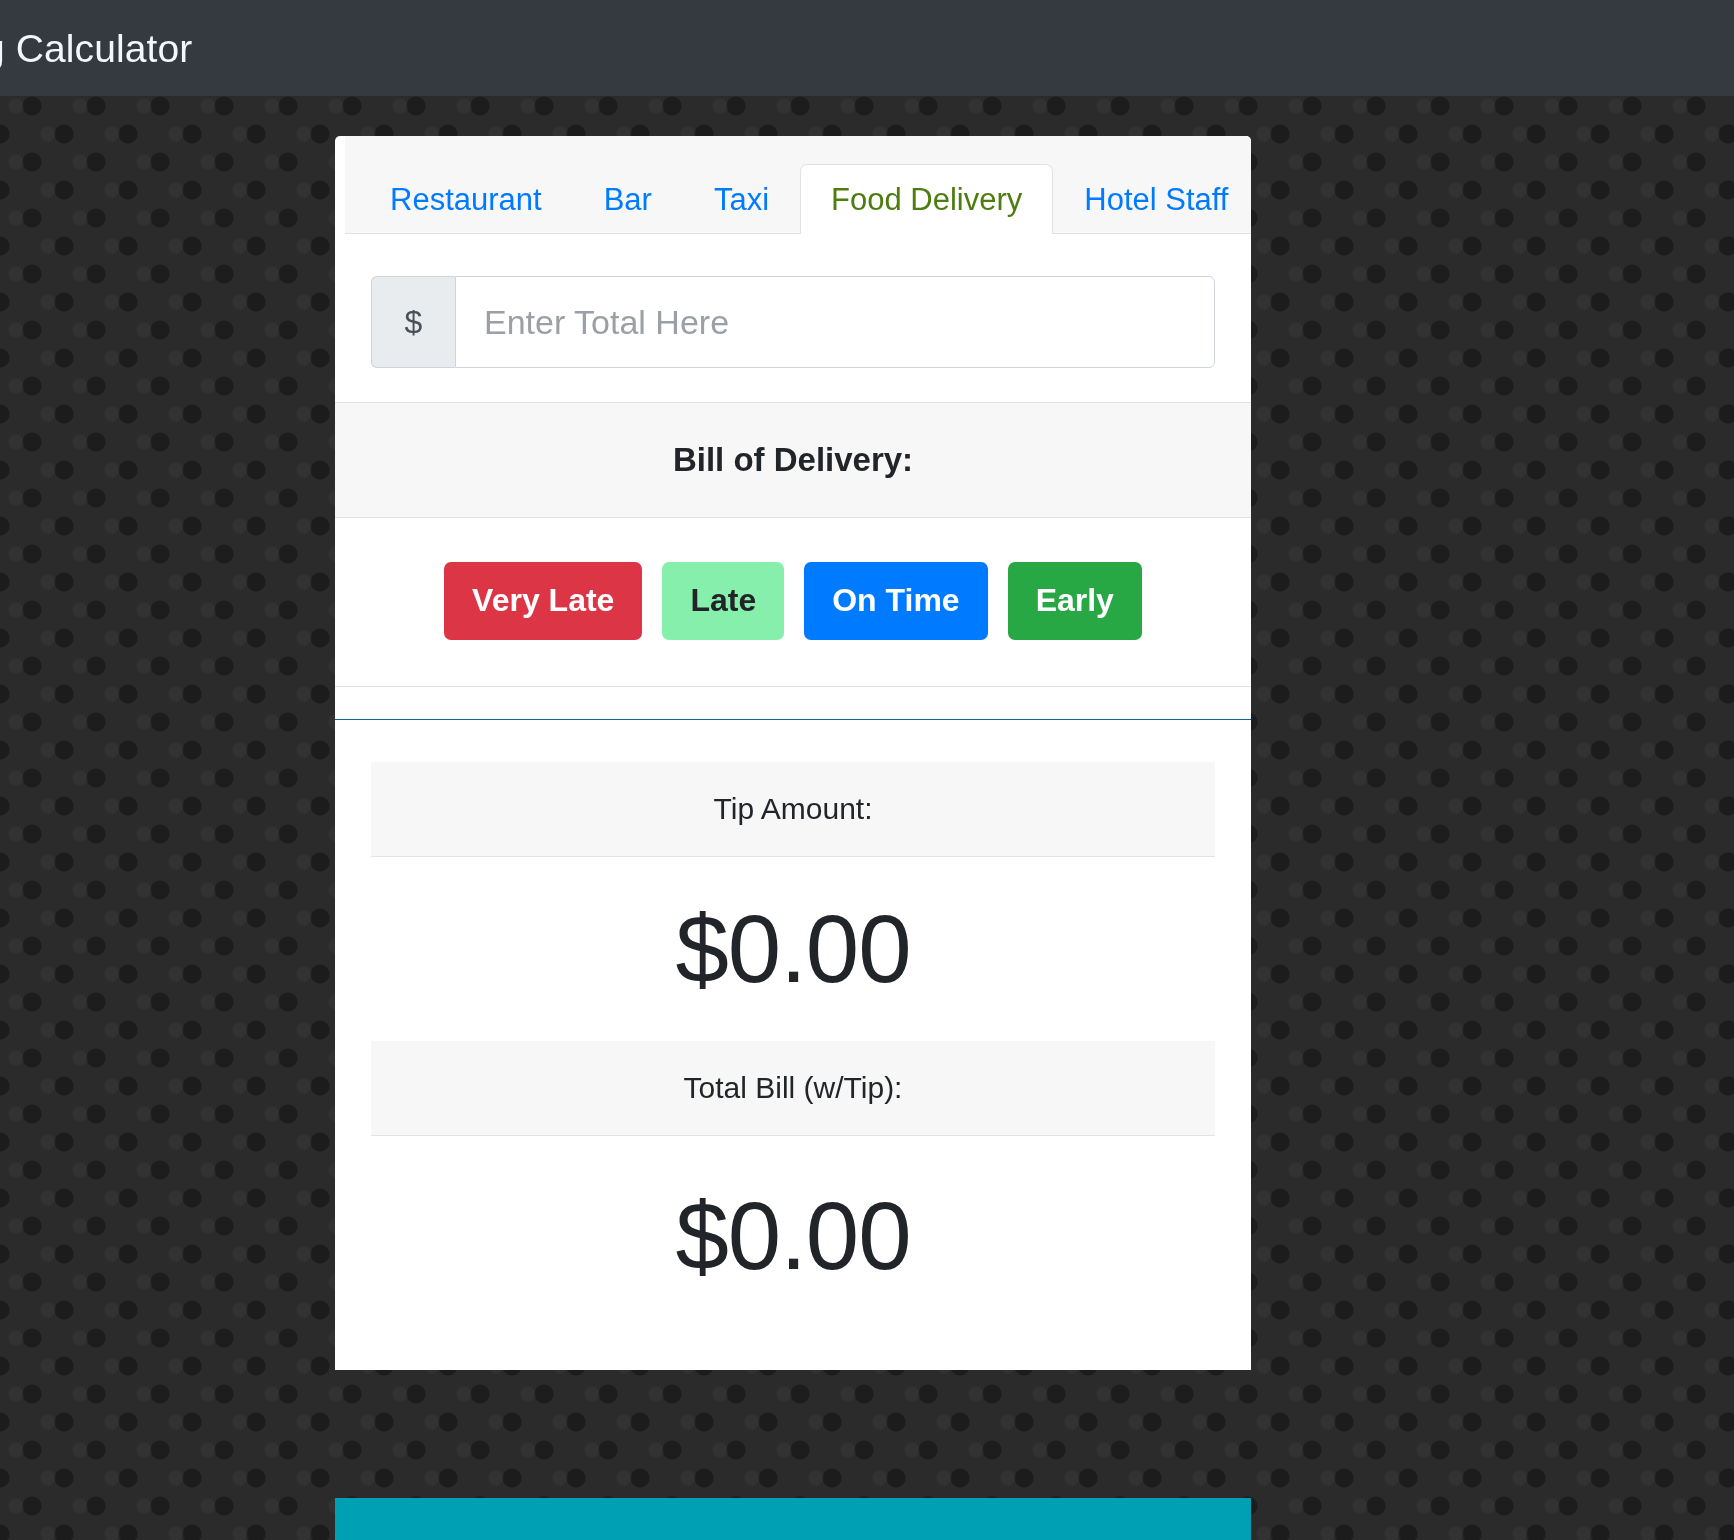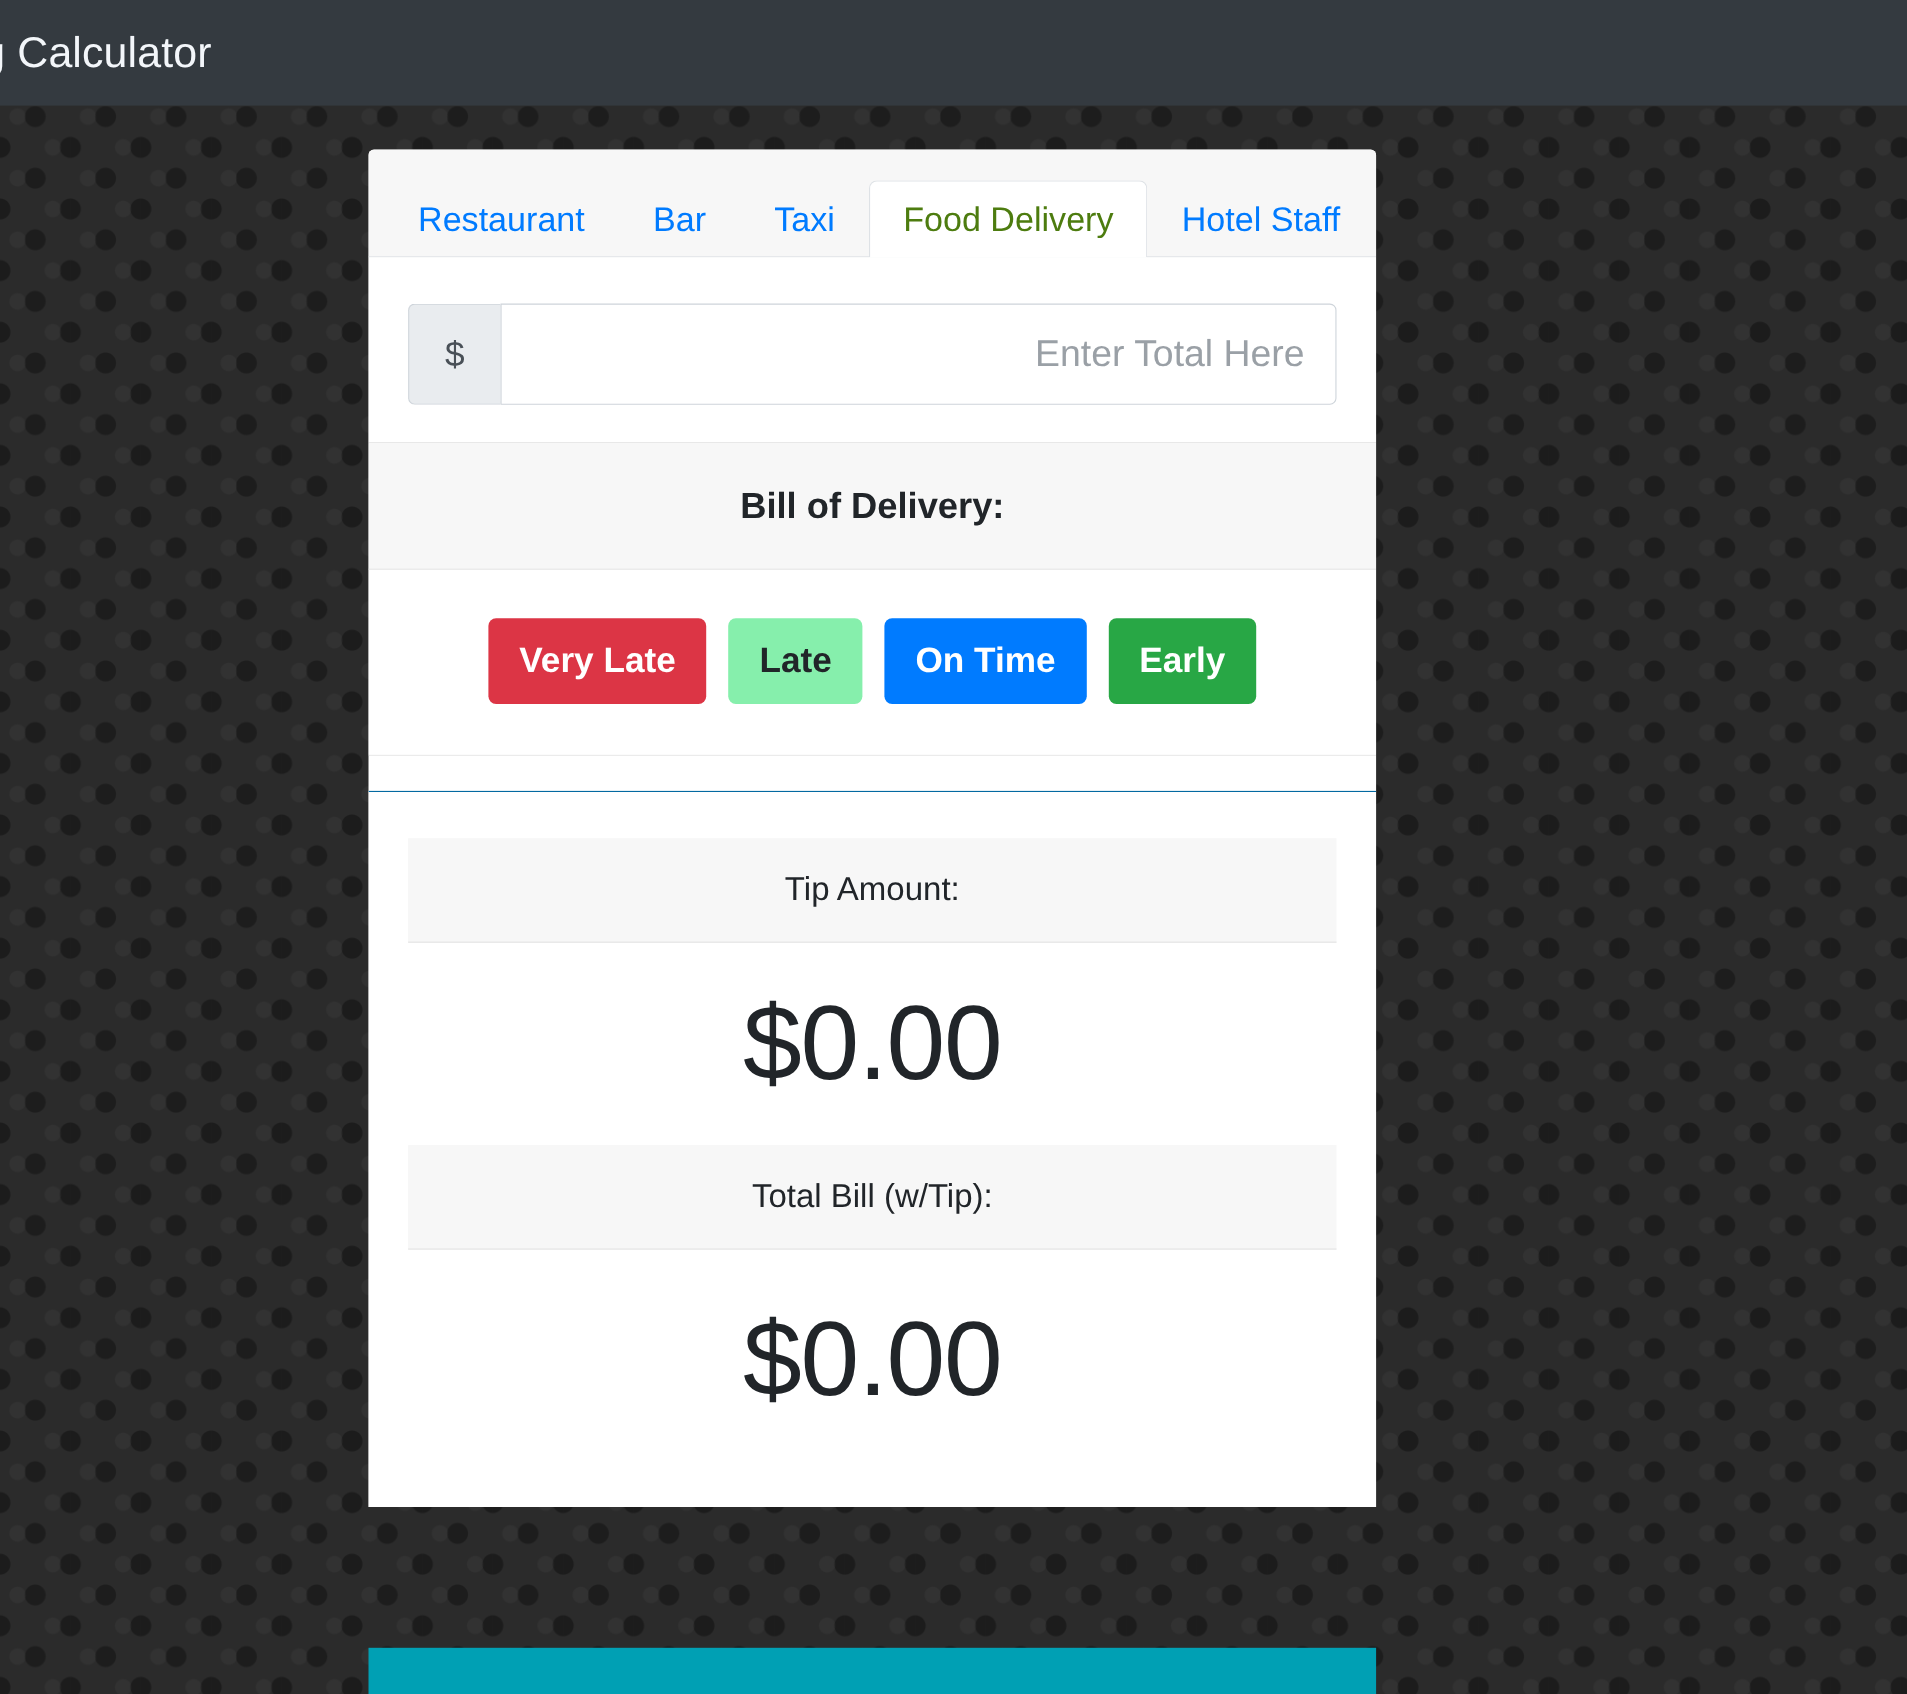"Restaurant" .tab-strip { margin-left: none -> 10px }
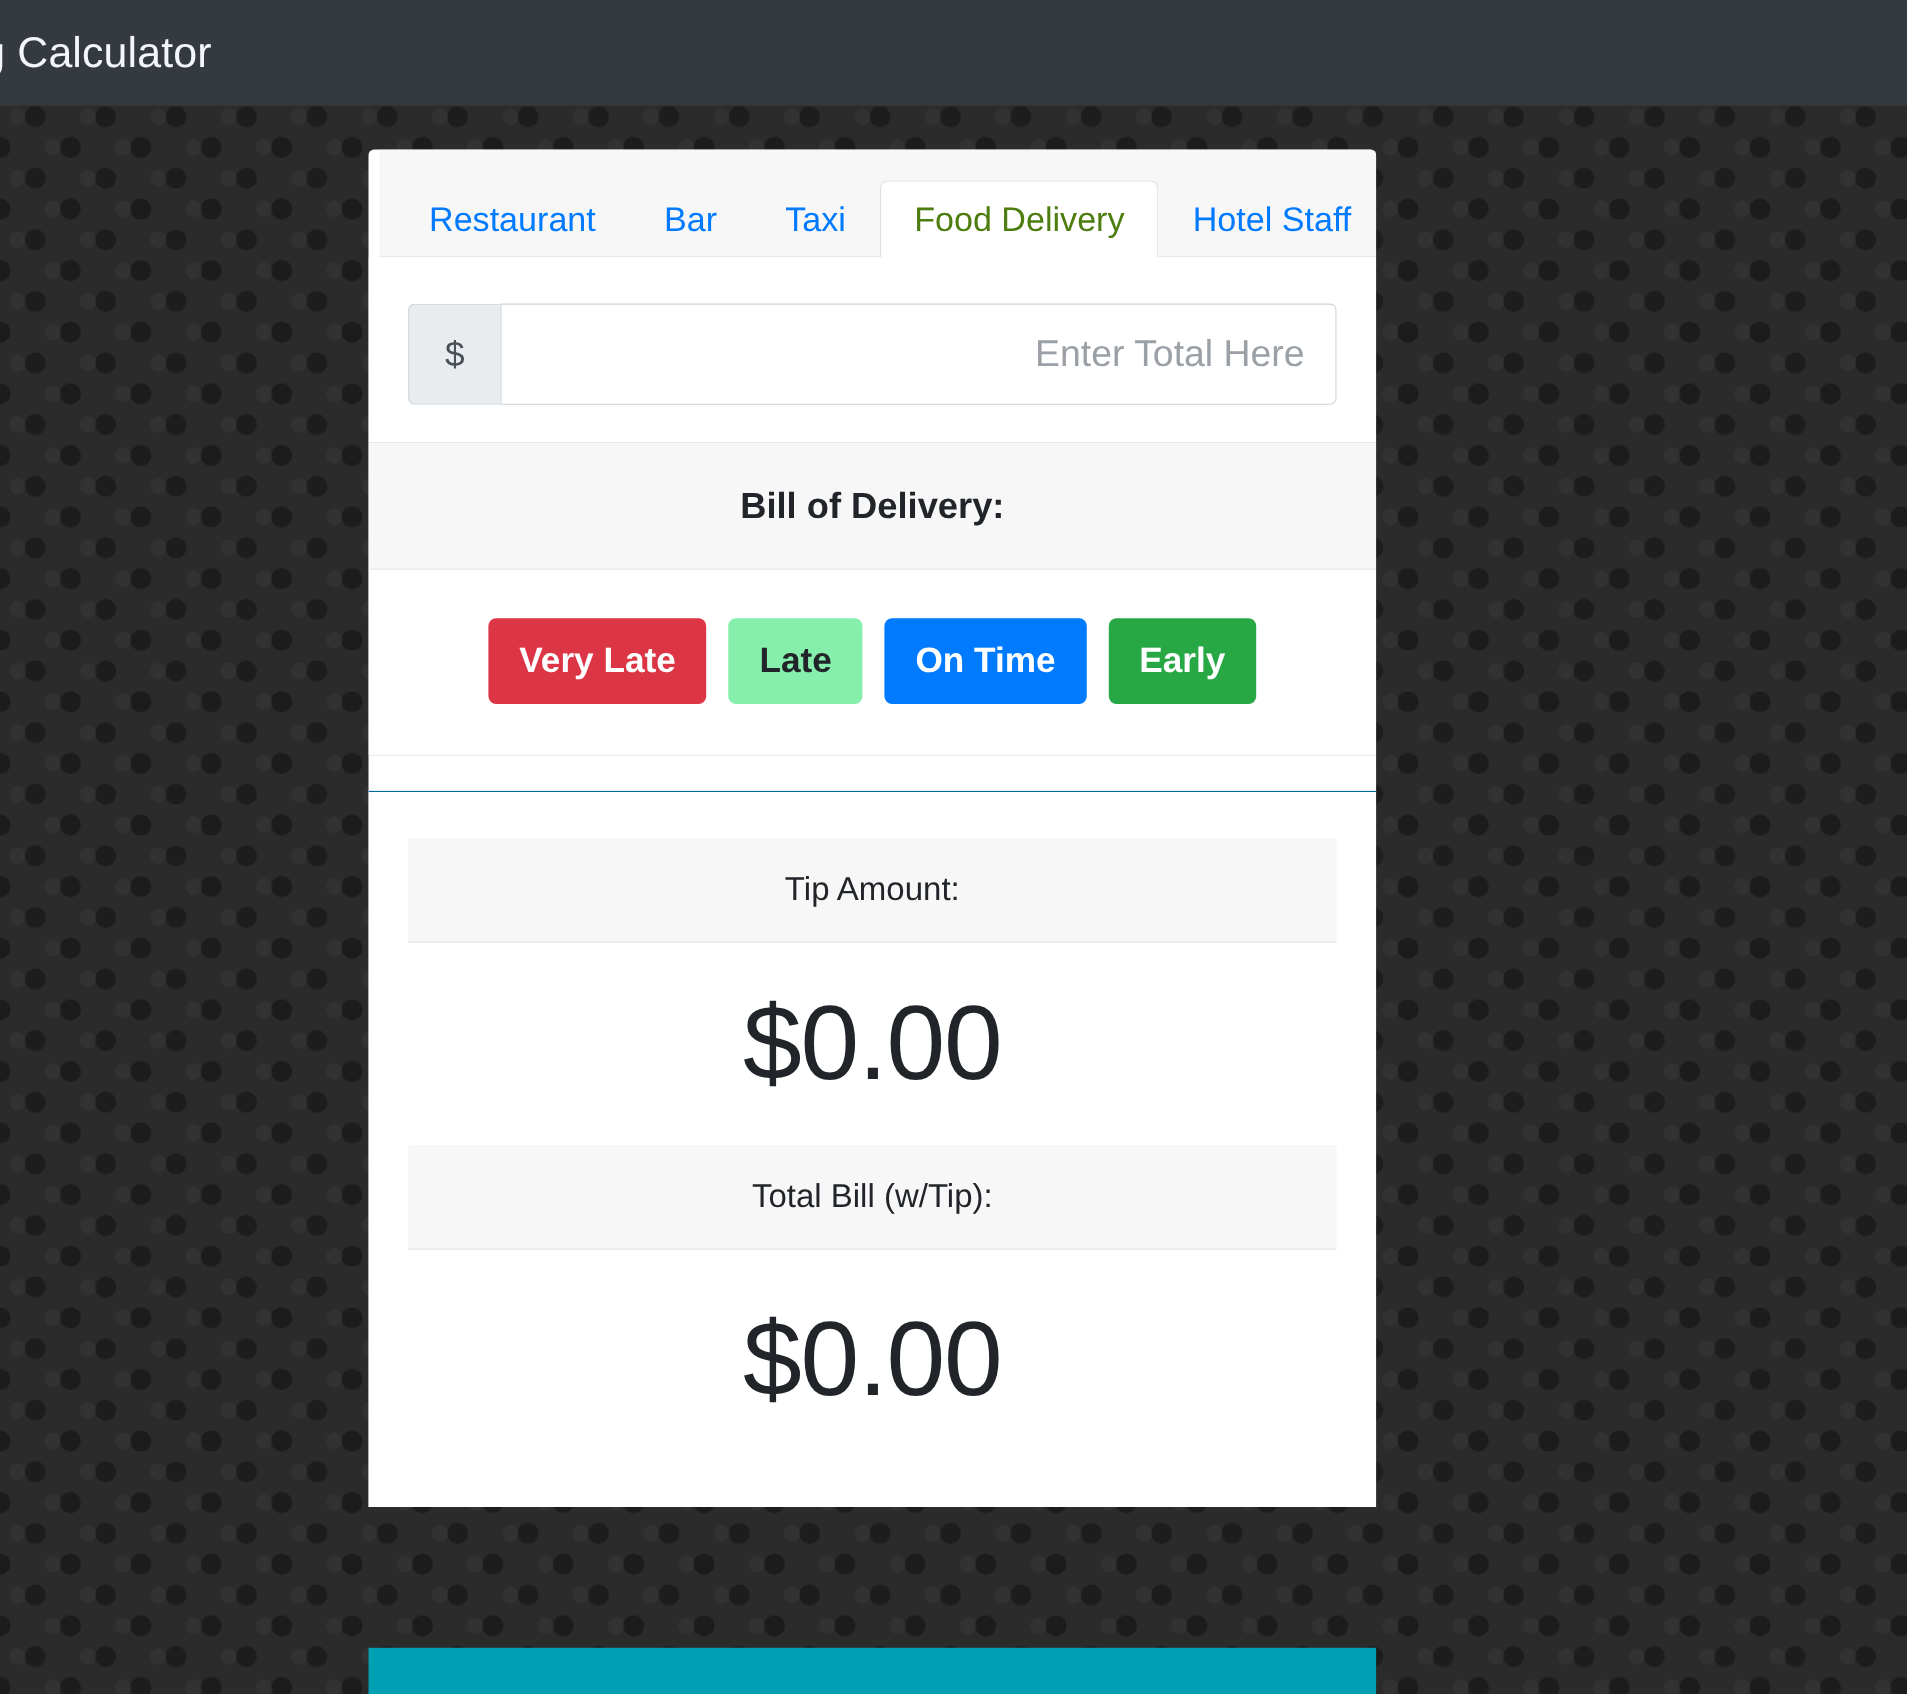"Enter Total Here" .total-input { text-align: right -> none }
